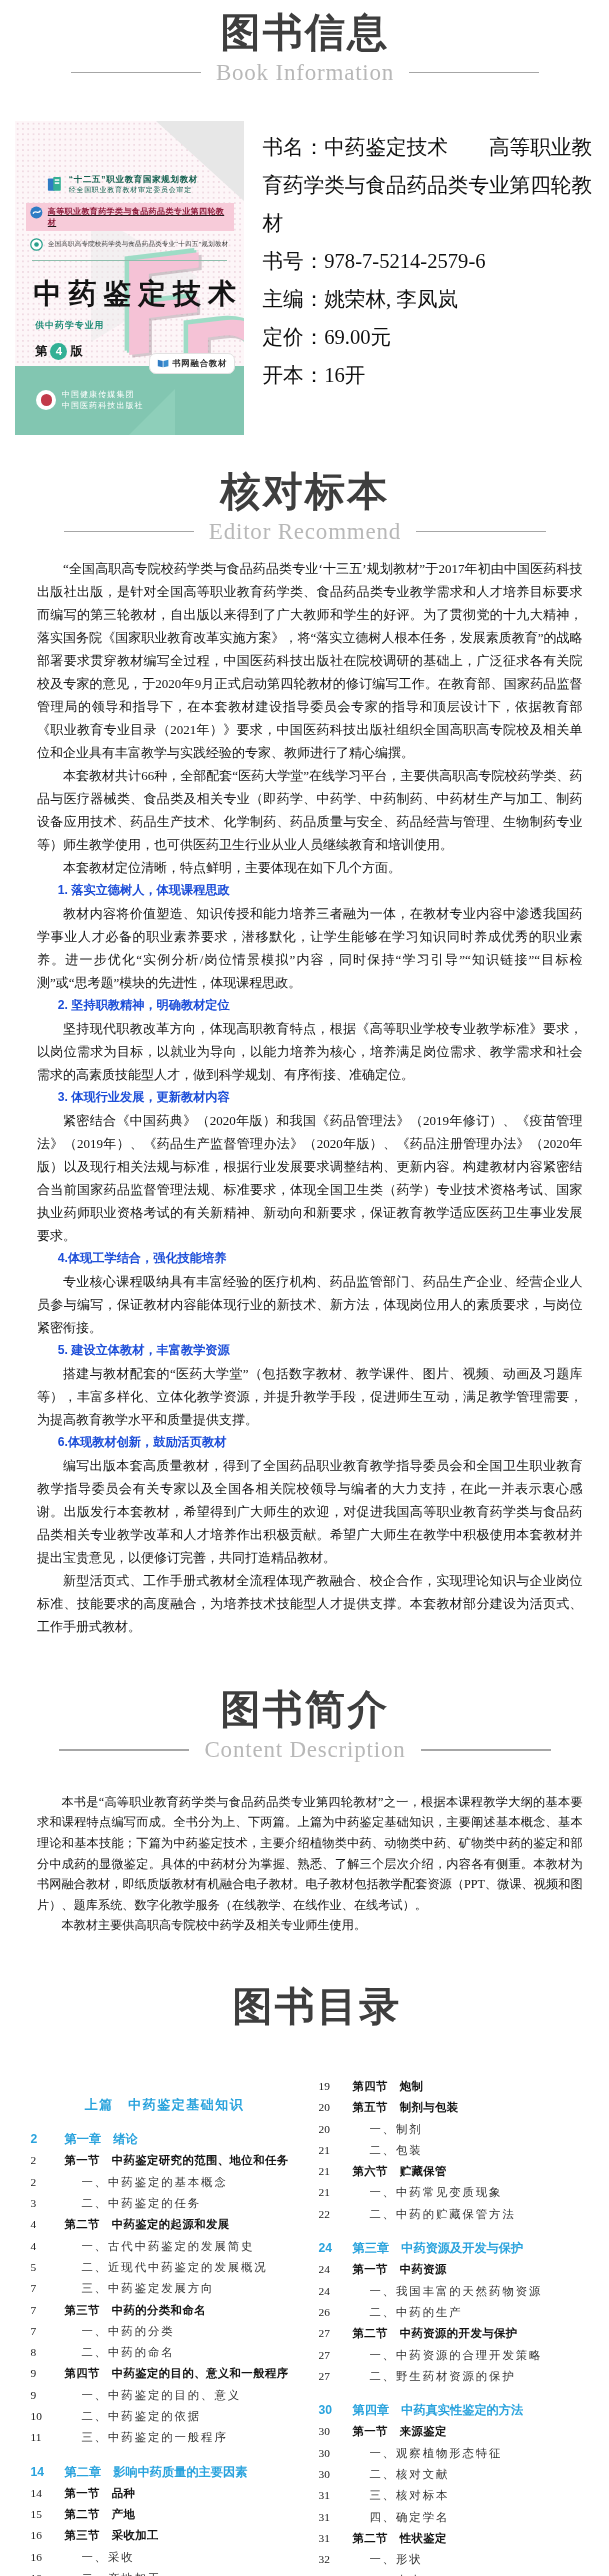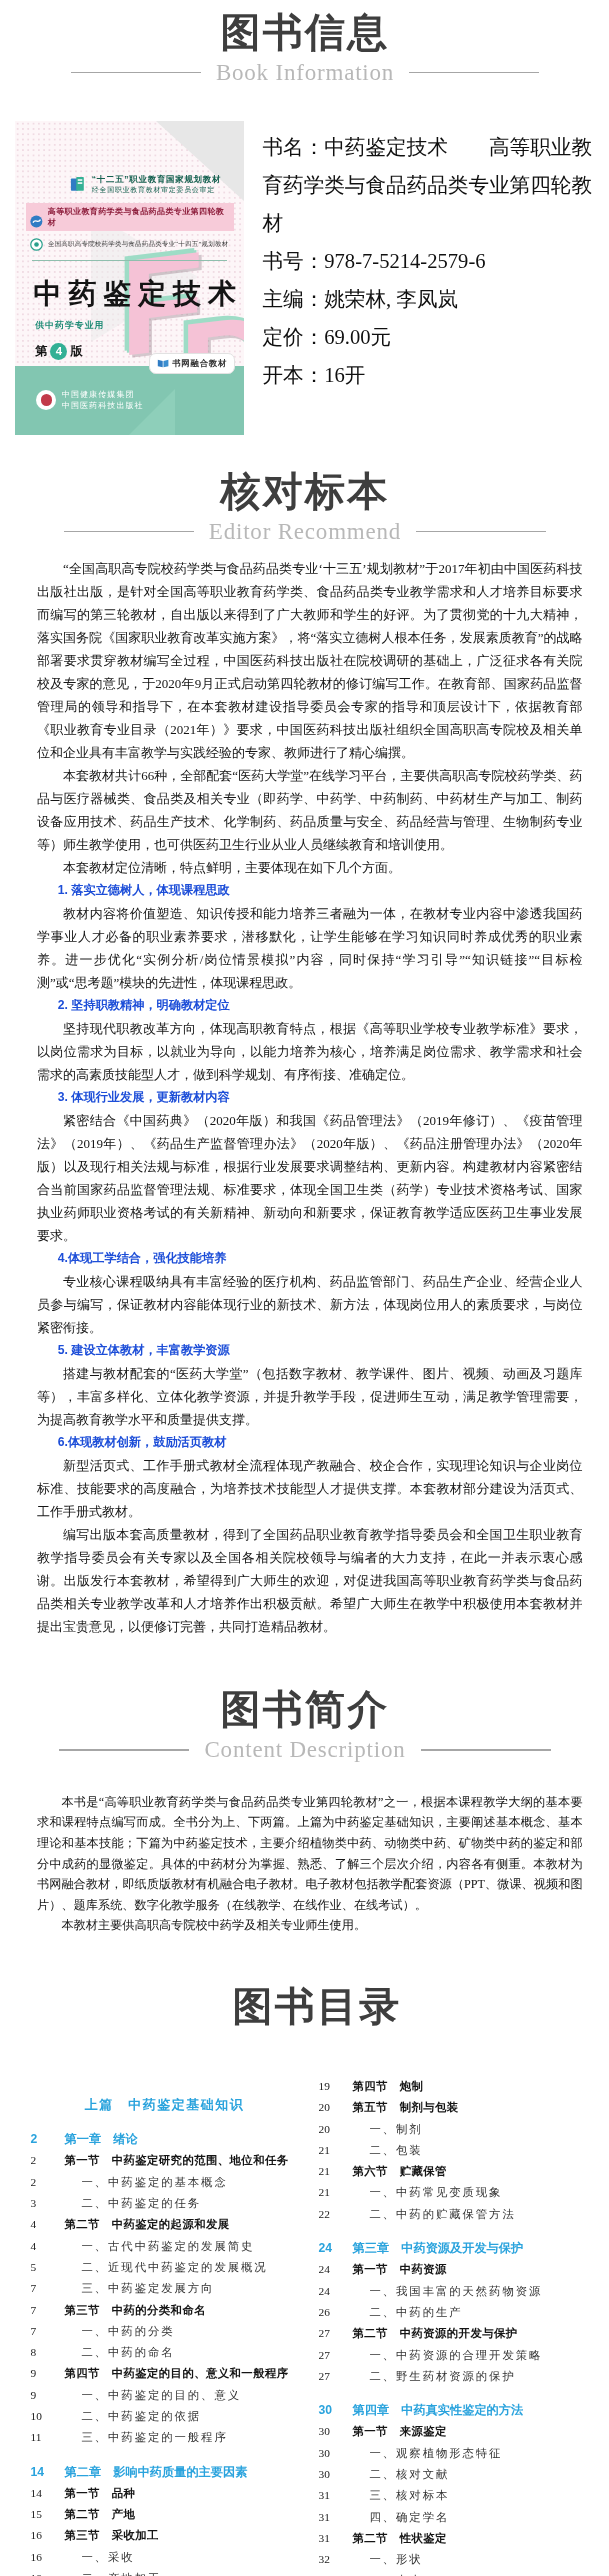"“十二五”职业教育国家规划教材" .badge1 { justify-content: center -> none }
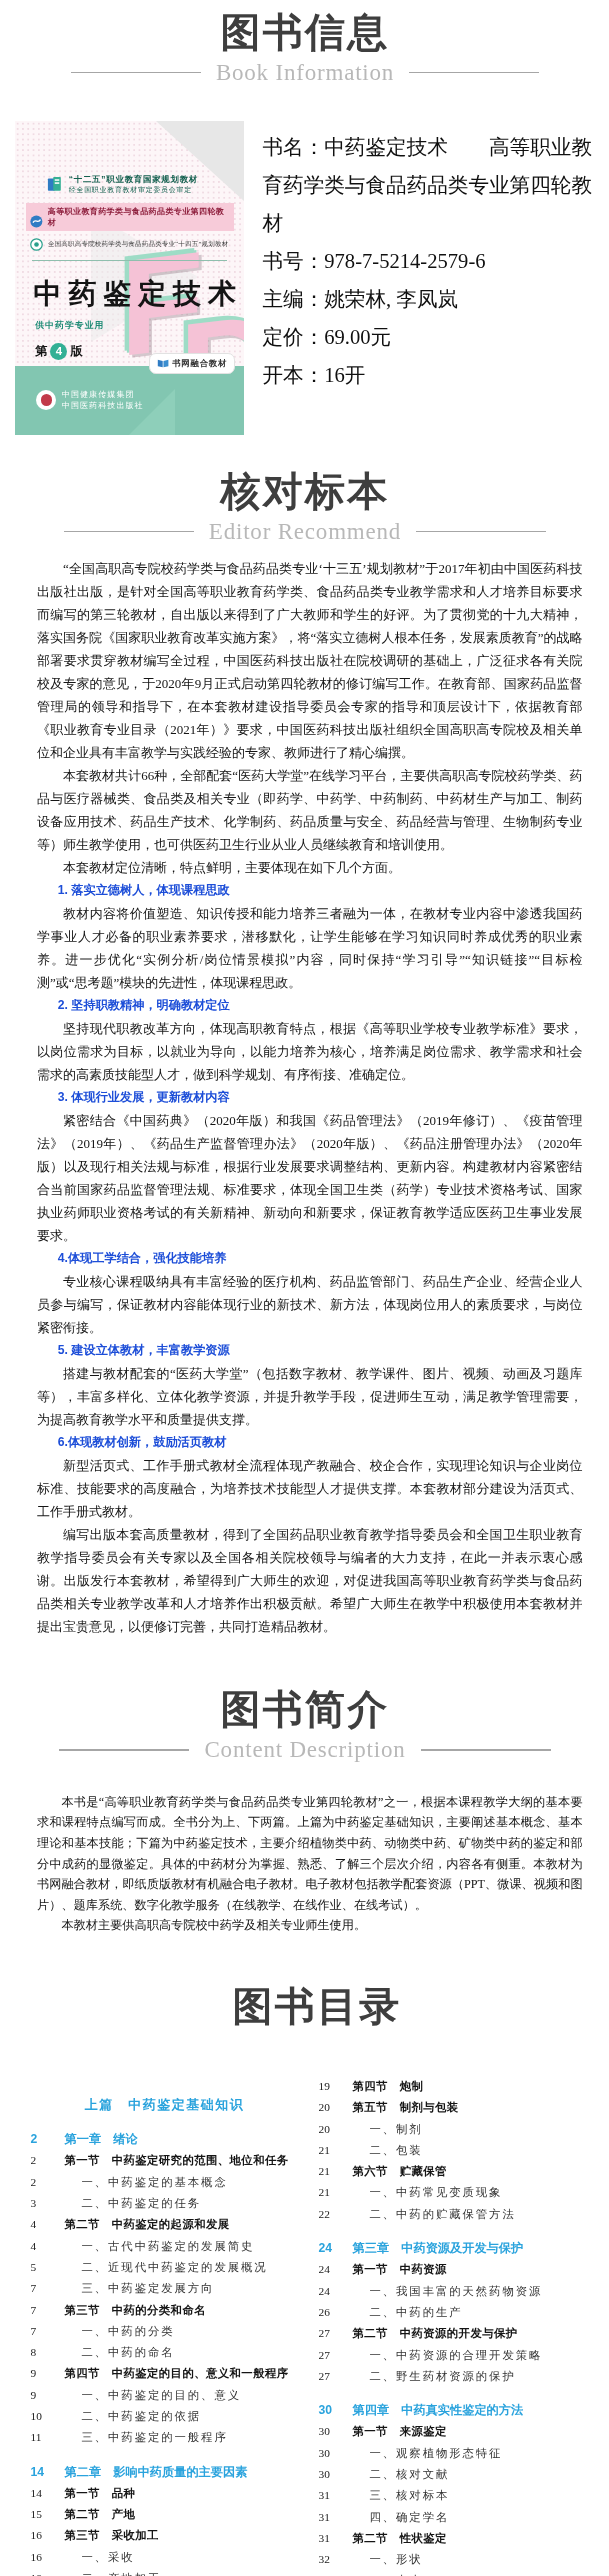"高等职业教育药学类与食品药品类专业第四轮教材" .badge2 { align-items: flex-end -> flex-start; text-decoration: none -> underline }
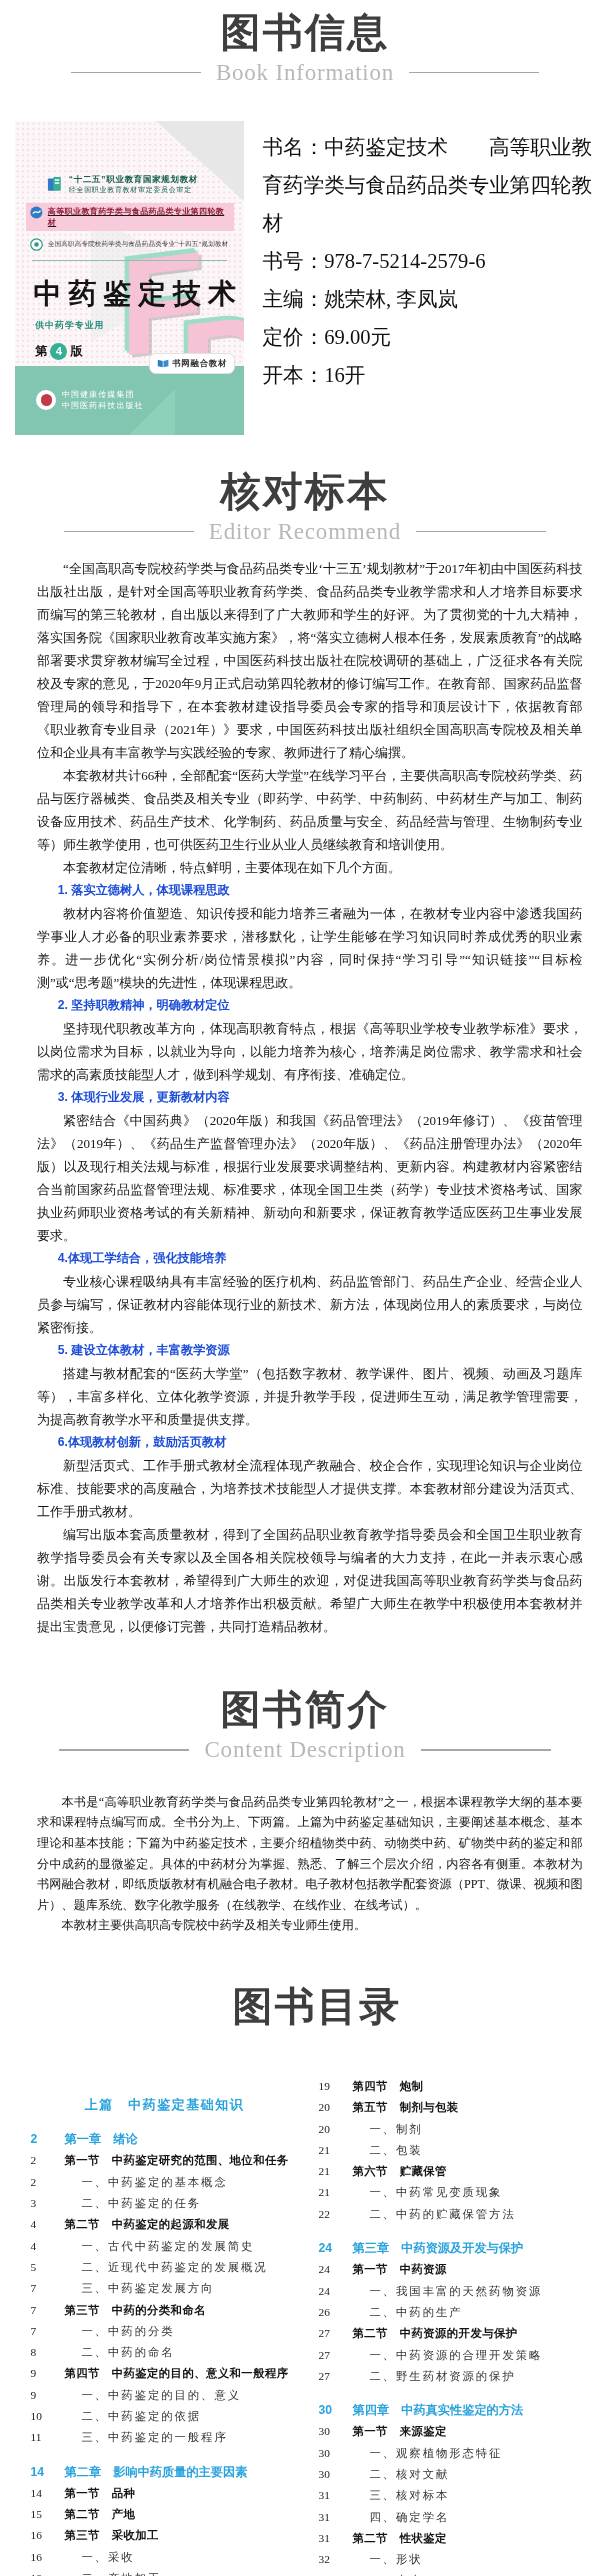"新型活页式、工作手册式教材全流程体现产教融合、校企合作，实现理论知识与企业岗位标" p.er-block { order: before "编写出版本套高质量教材，得到了全国药品职业教育教学指导委员会和全国卫生职业教育教" -> after "编写出版本套高质量教材，得到了全国药品职业教育教学指导委员会和全国卫生职业教育教" }
